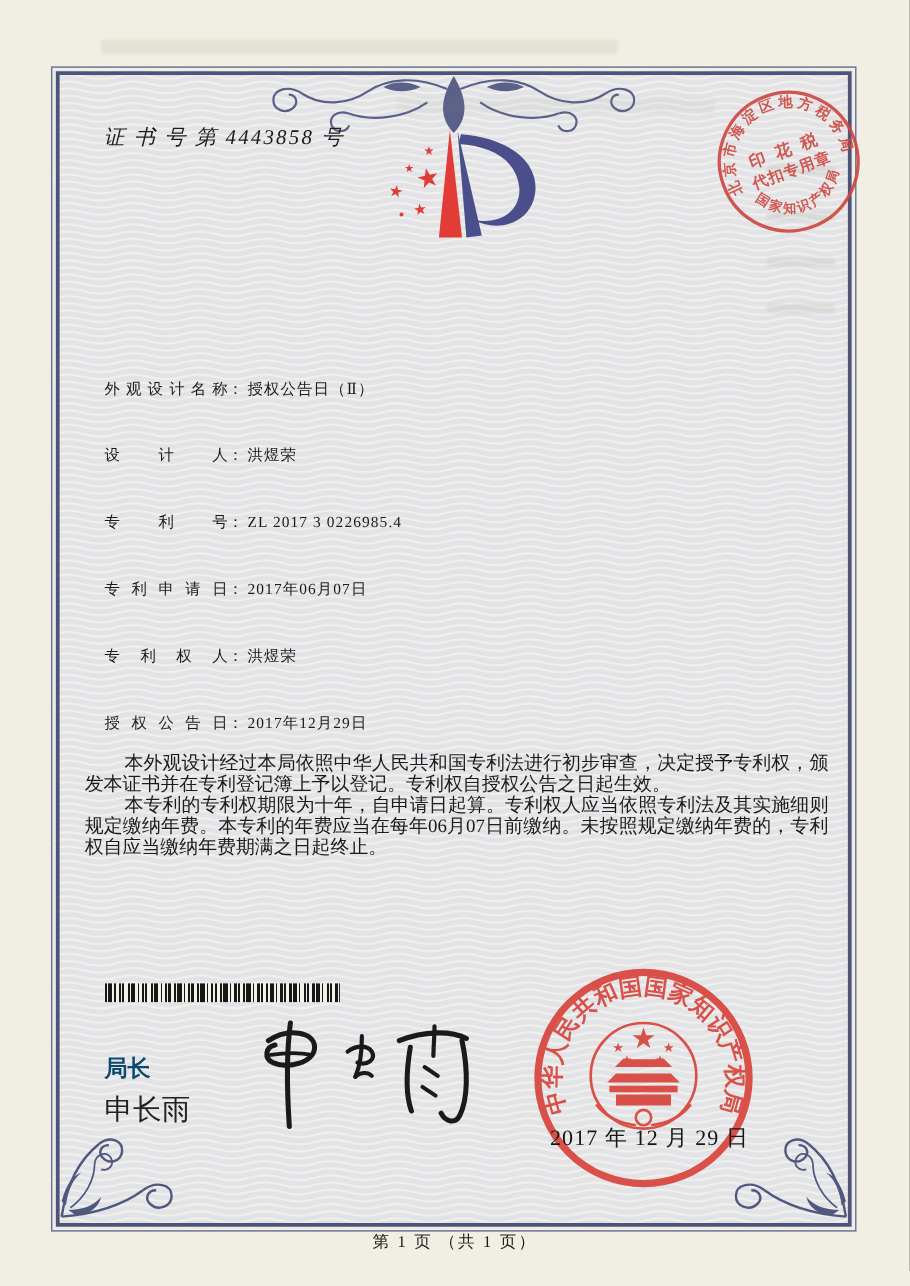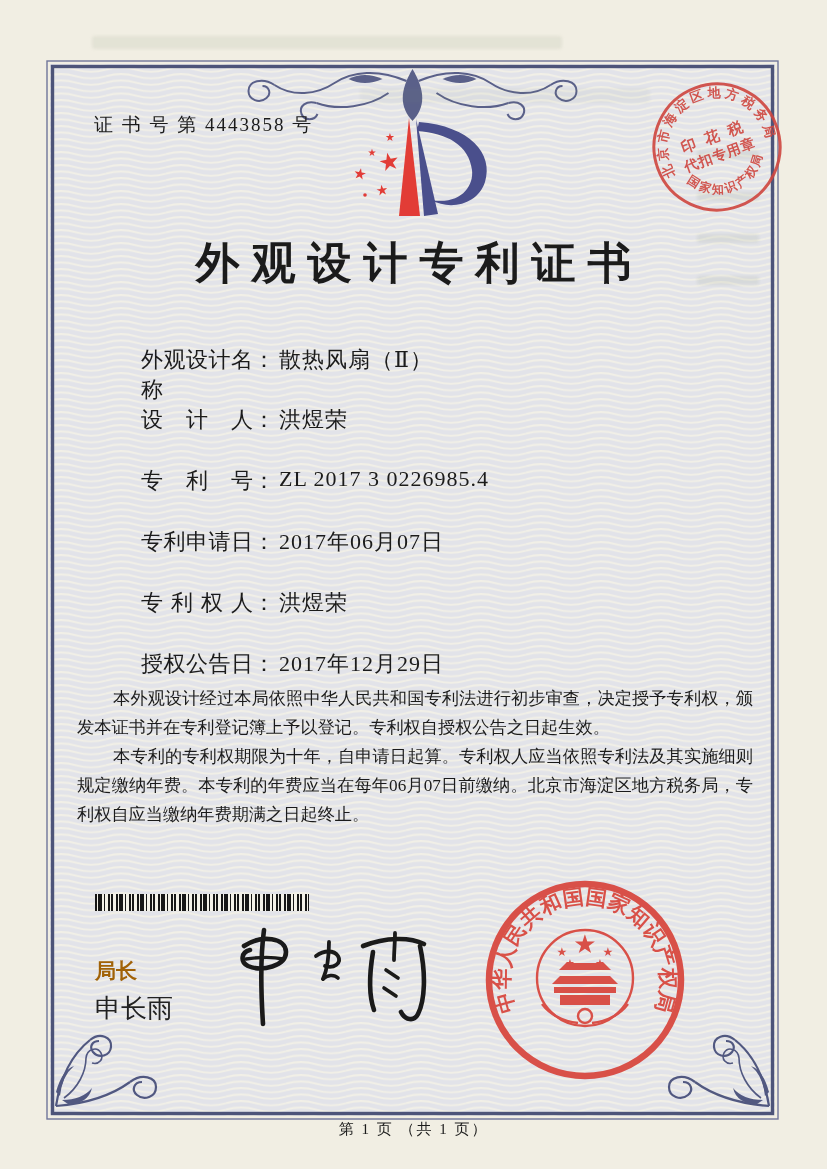"证 书 号 第 4443858" .cert-no { font-style: none -> italic }
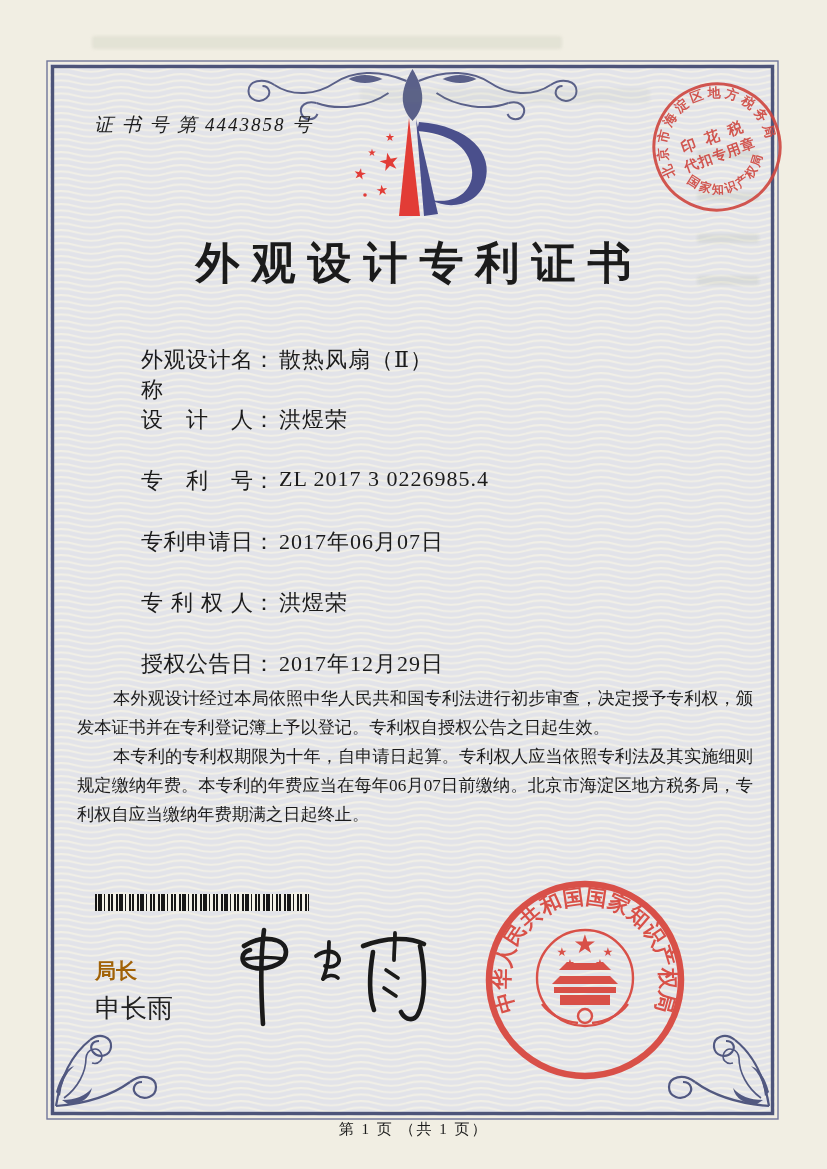"外观设计专利证书" div.abs { html: <div>外观设计专利证书</div> -> none }
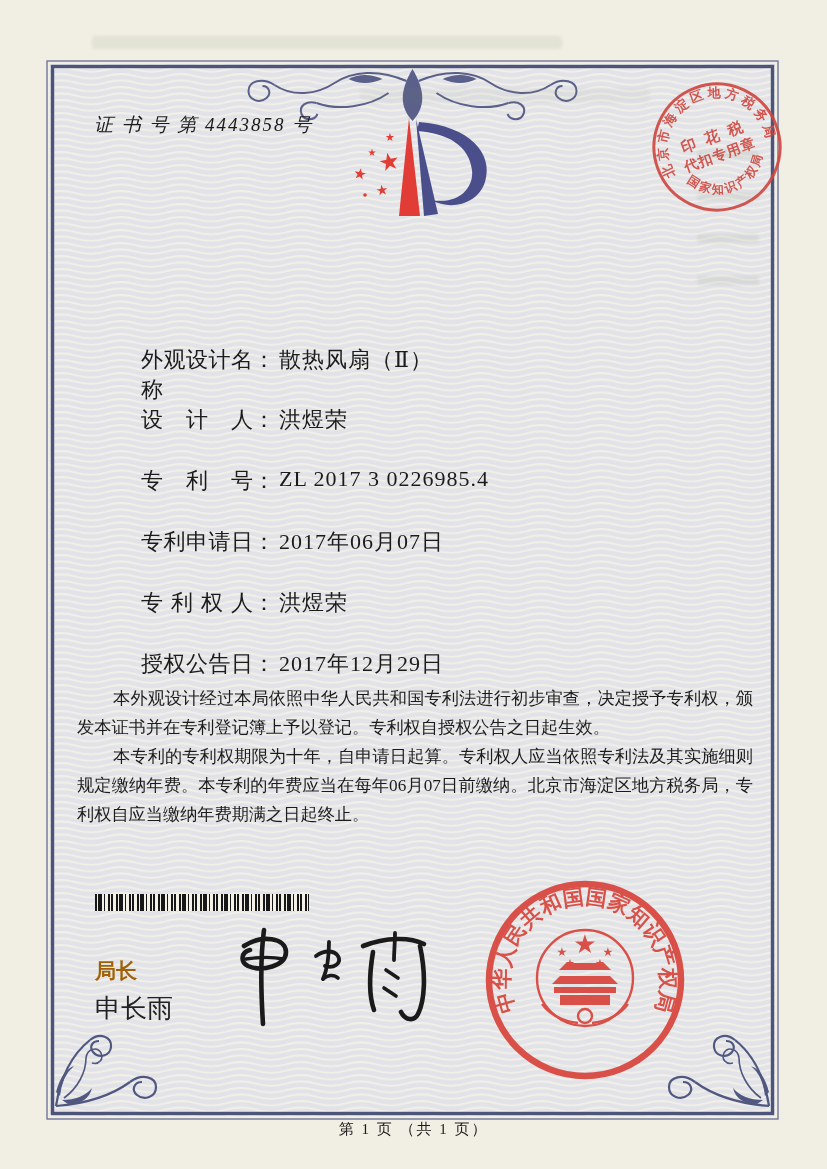"外观设计名称" .field { align-items: flex-start -> flex-end; font-size: 22px -> 14px; margin-left: 46px -> none }
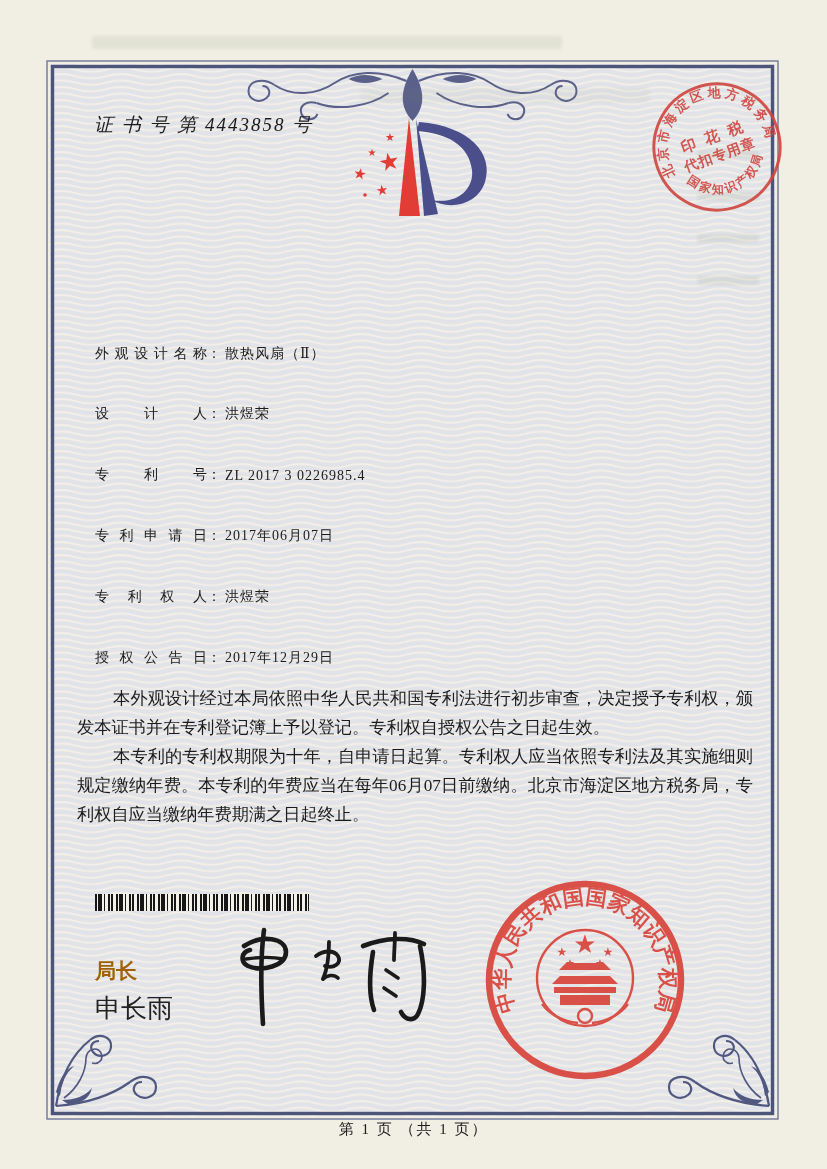"散热风扇（Ⅱ）" span.val { text: 散热风扇 -> 授权公告日 }
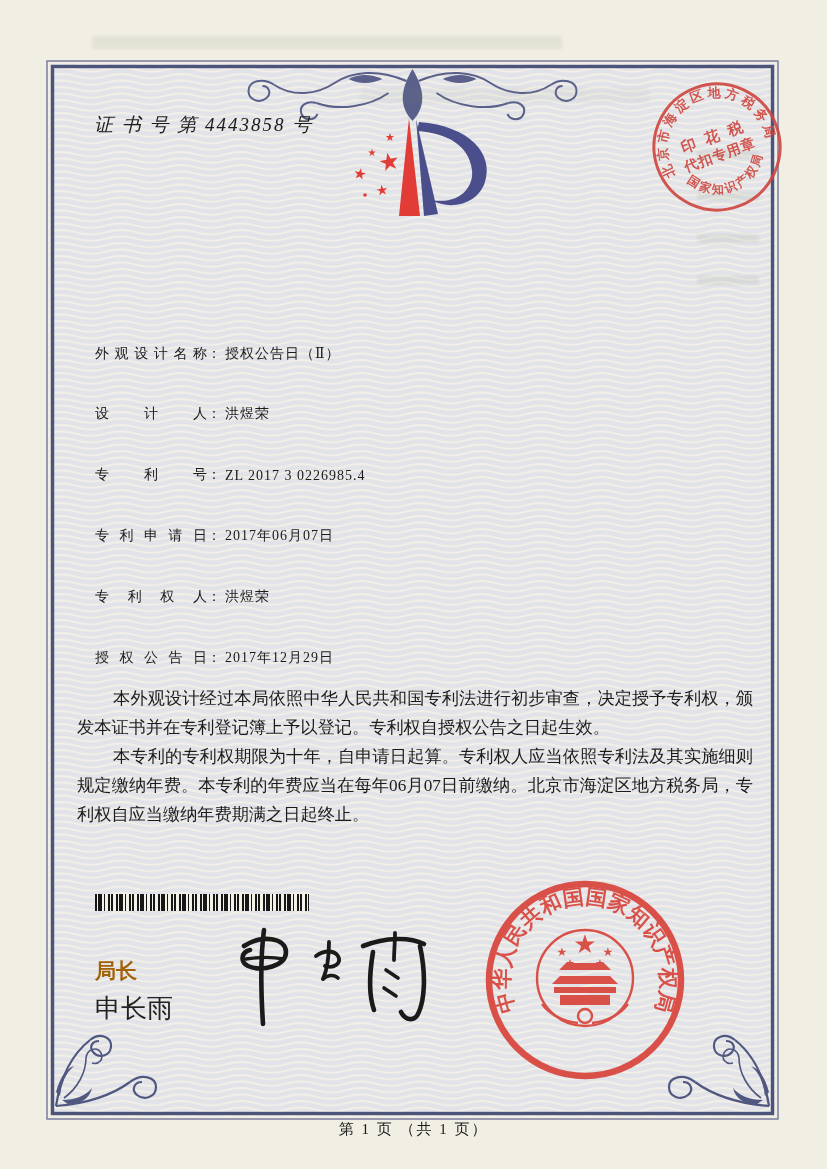"本外观设计经过本局依照中华人民共和国专利法进行初步审查，决定授予专利权，颁发本证" .body-text { line-height: 29px -> 19px }
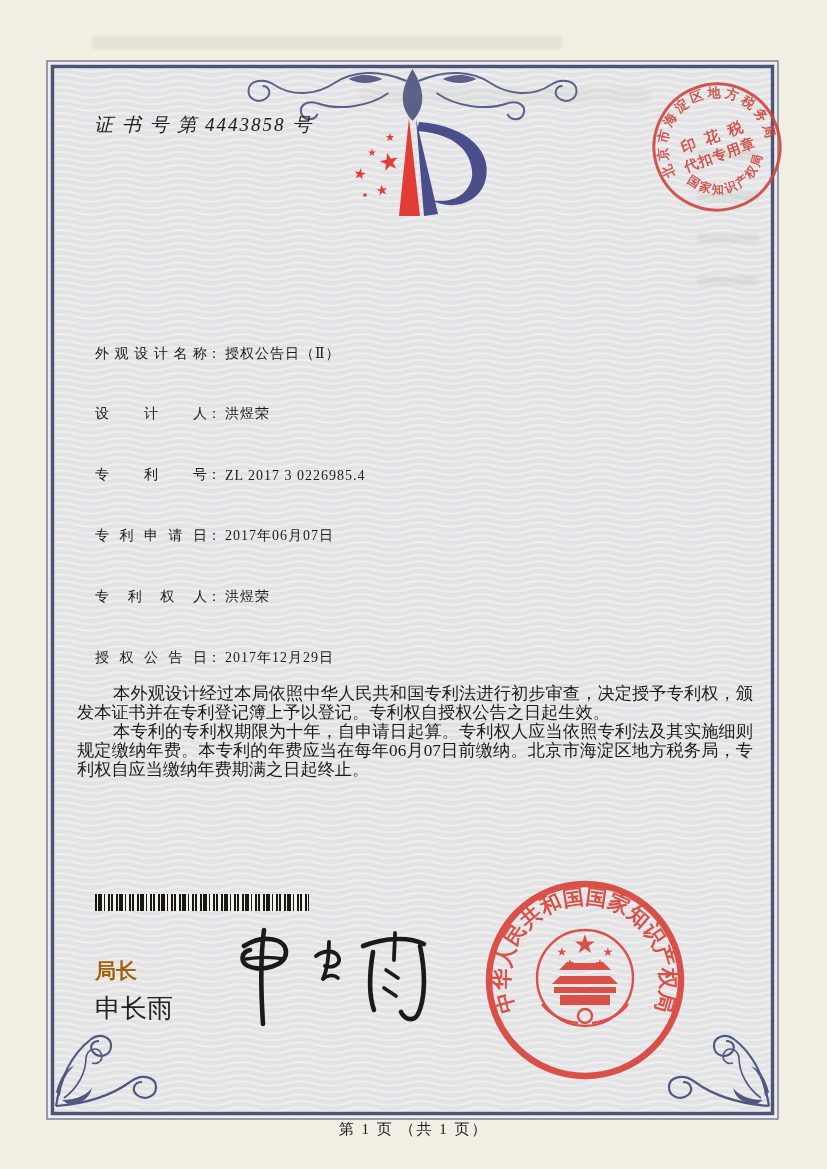"本专利的专利权期限为十年，自申请日起算。专利权人应当依照专利法及其实施细则规定缴" p { text: 北京市海淀区地方税务局 -> 未按照规定缴纳年费的 }
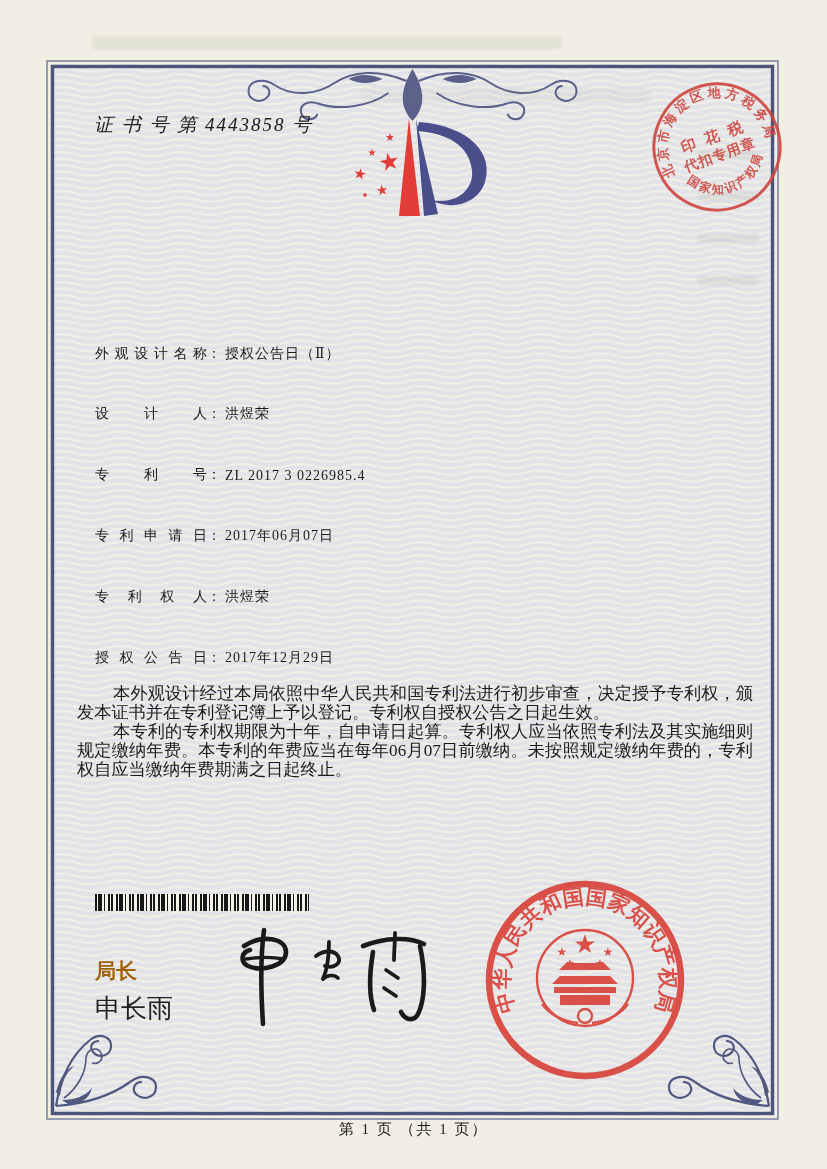"局长" .signer-title { color: #a16207 -> #0c4a6e }
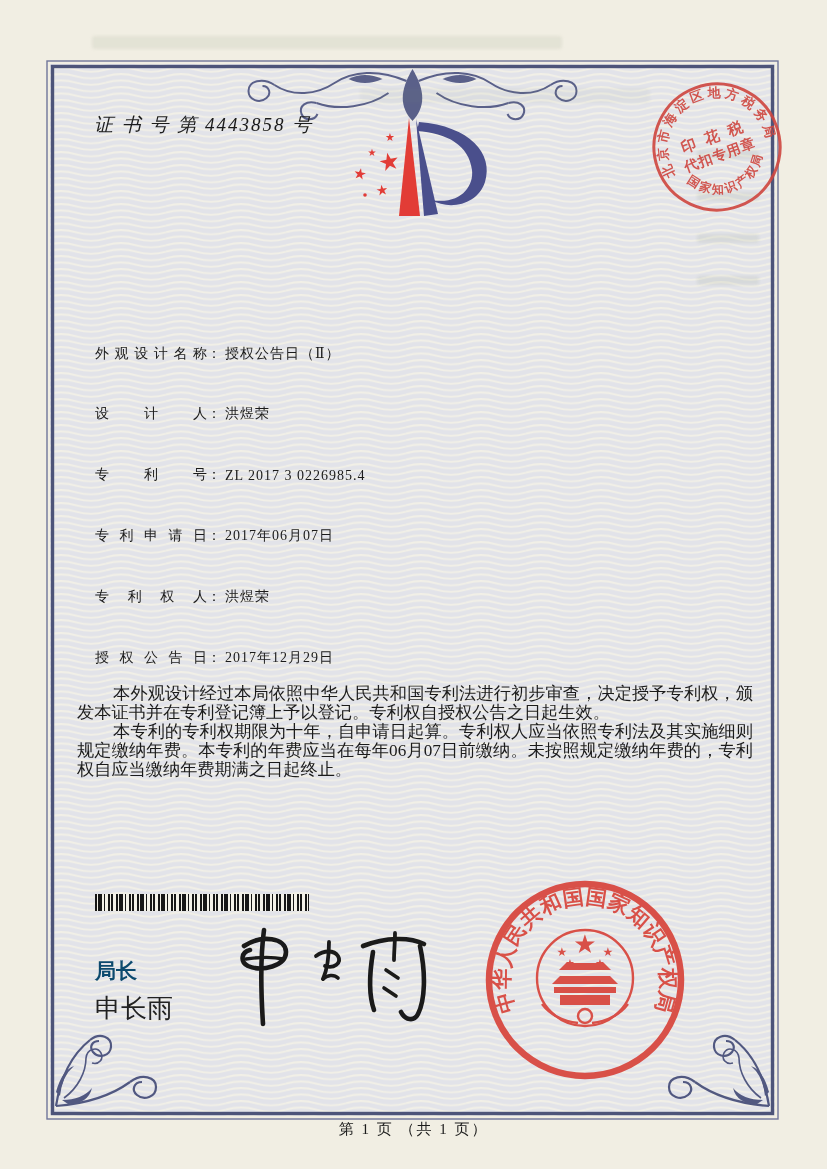"2017 年 12 月 29" div.abs { html: none -> <div>2017 年 12 月 29 日</div> }
